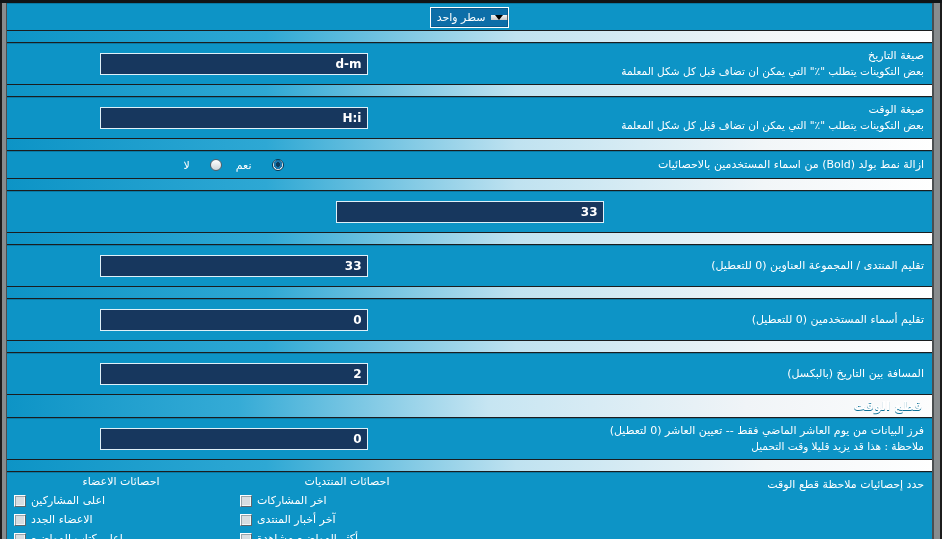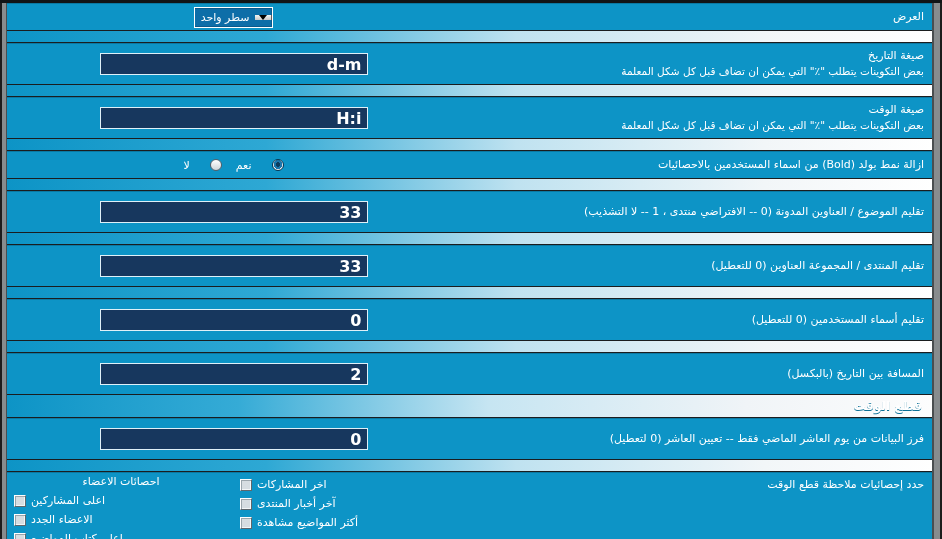"العرض" div.label-cell { html: <div> <span>العرض</span> </div> -> none }
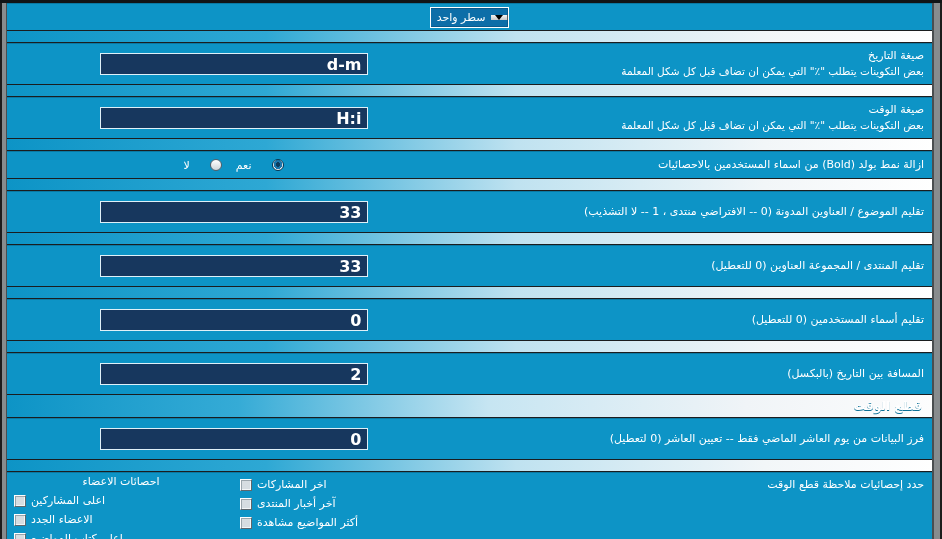"d-m" .txt { font-size: 16px -> 12px }
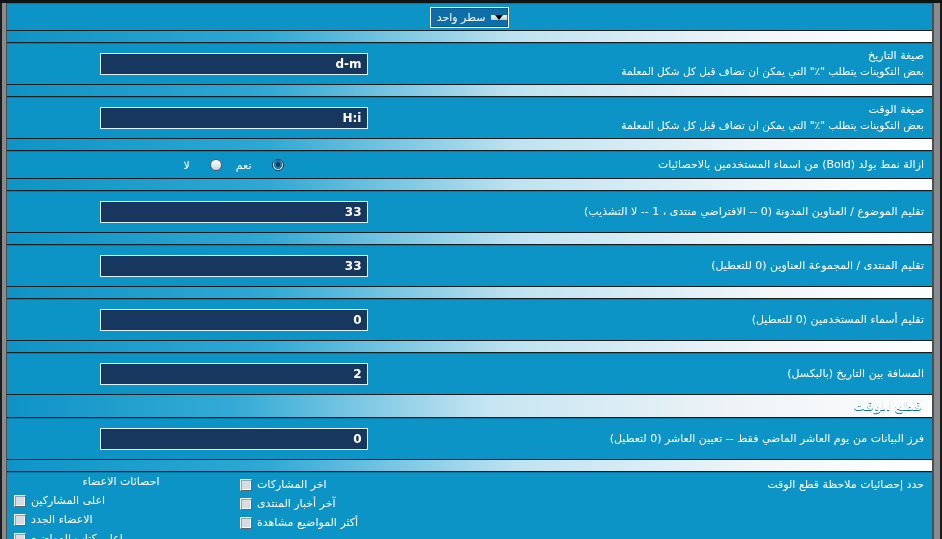"تقليم الموضوع / العناوين المدونة" div.label-cell { html: <div> <span>تقليم الموضوع / العناوين المدونة (0 -- الافتراضي منتدى ، 1 -- لا التشذيب)</span> </div> -> none }
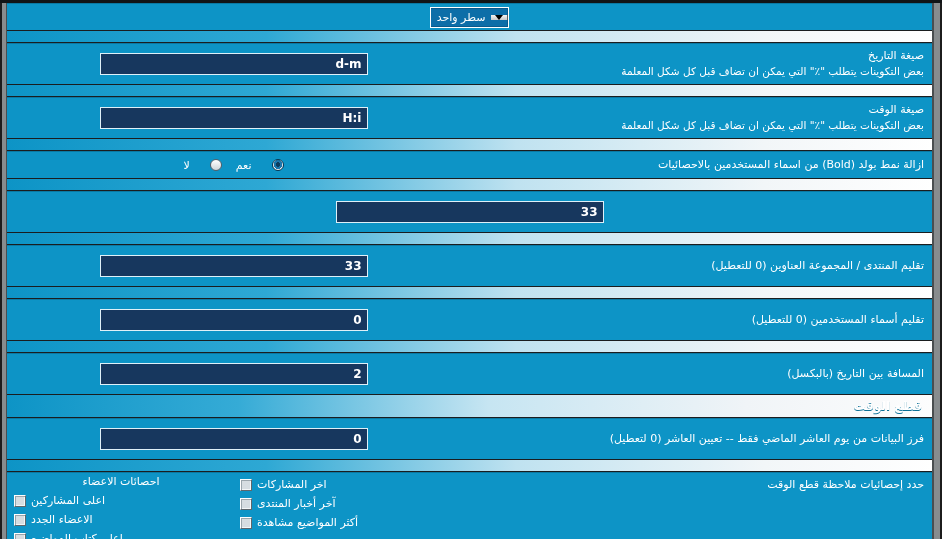"ملاحظة : هذا قد يزيد" span.desc { html: none -> <span>ملاحظة : هذا قد يزيد قليلا وقت التحميل</span> }
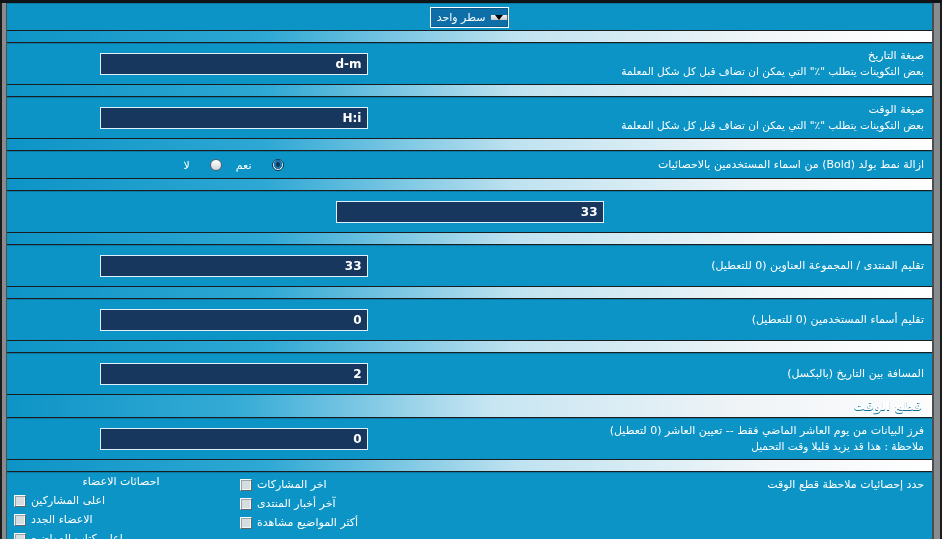"احصائات المنتديات" div.col-head { html: none -> <div>احصائات المنتديات</div> }
